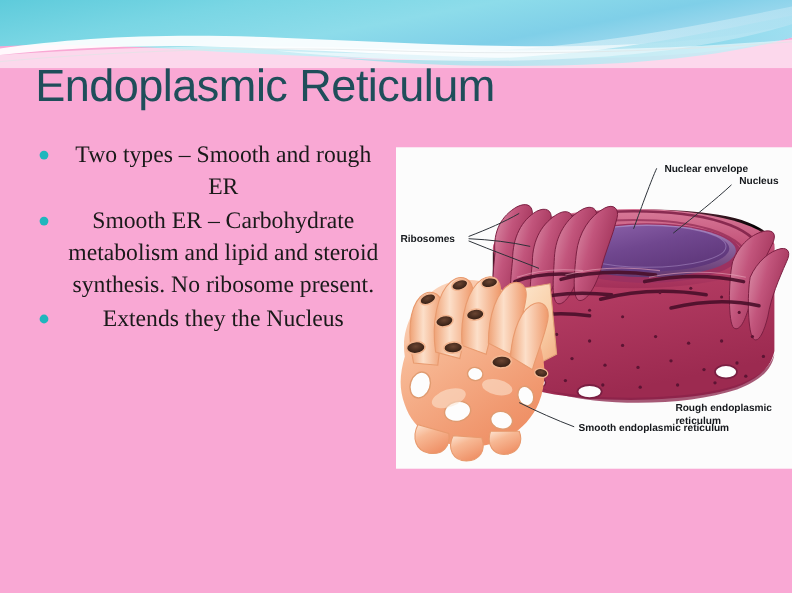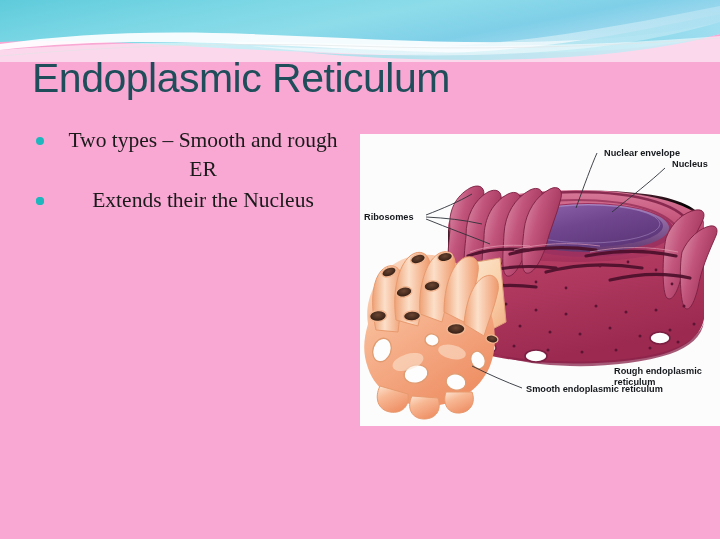"Smooth ER – Carbohydrate metabolism" span { html: none -> <span>Smooth ER – Carbohydrate metabolism and lipid and steroid synthesis. No ribosome present.</span> }
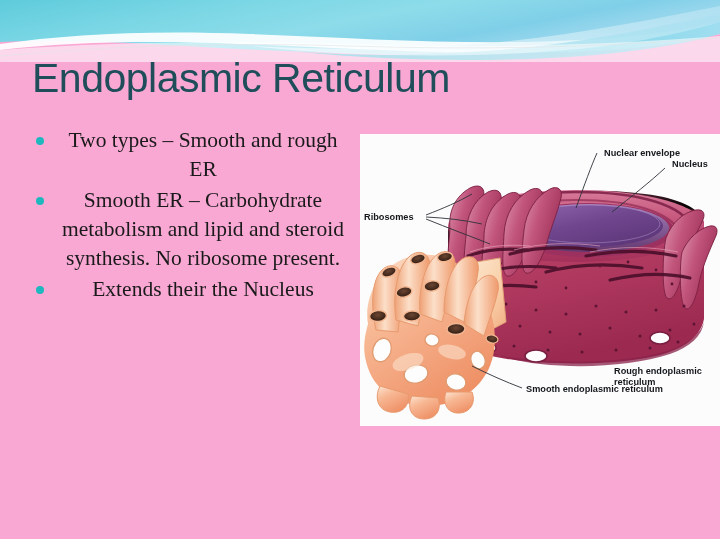"Extends their the Nucleus" span { text: their -> they }
